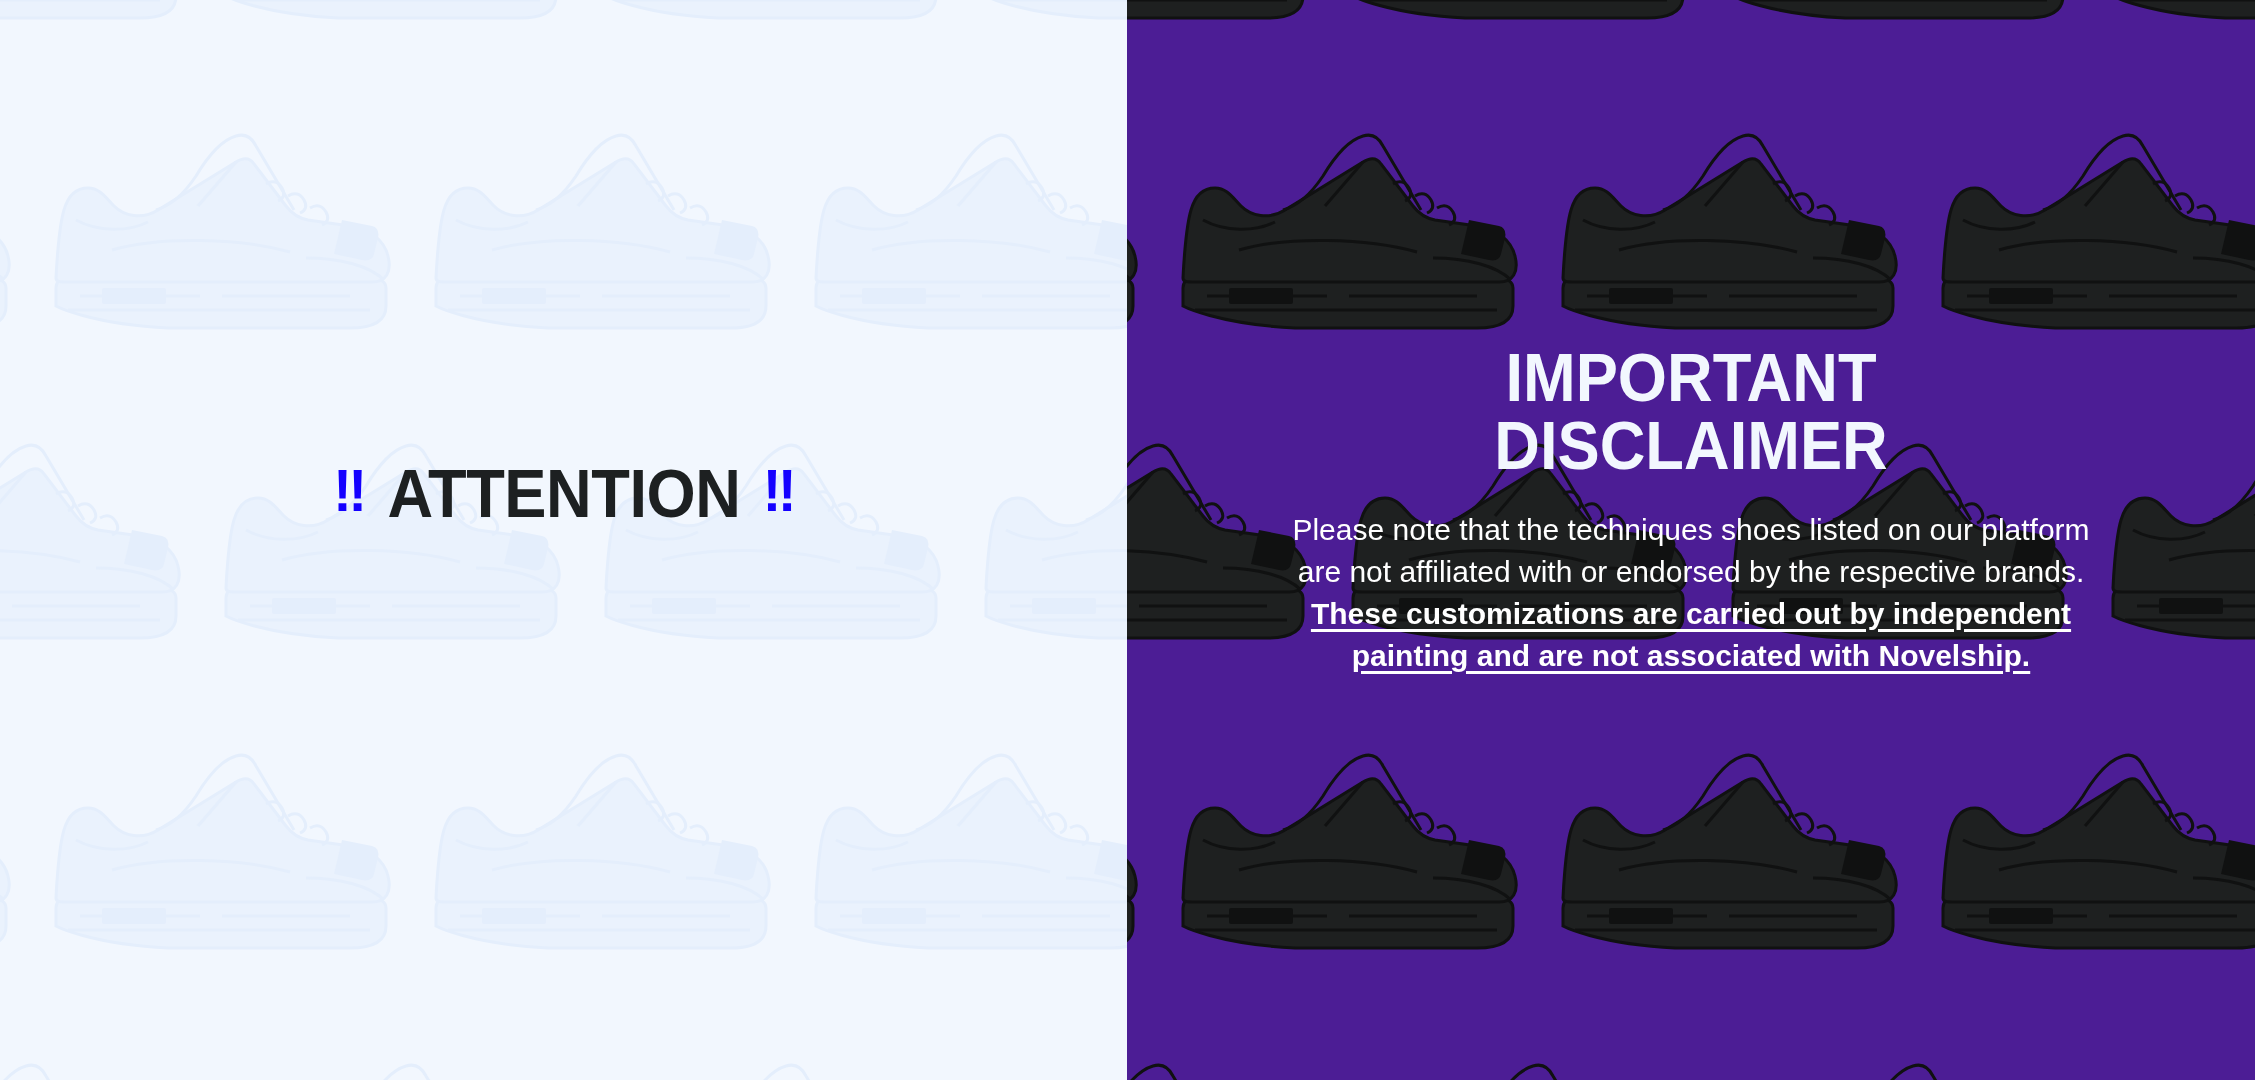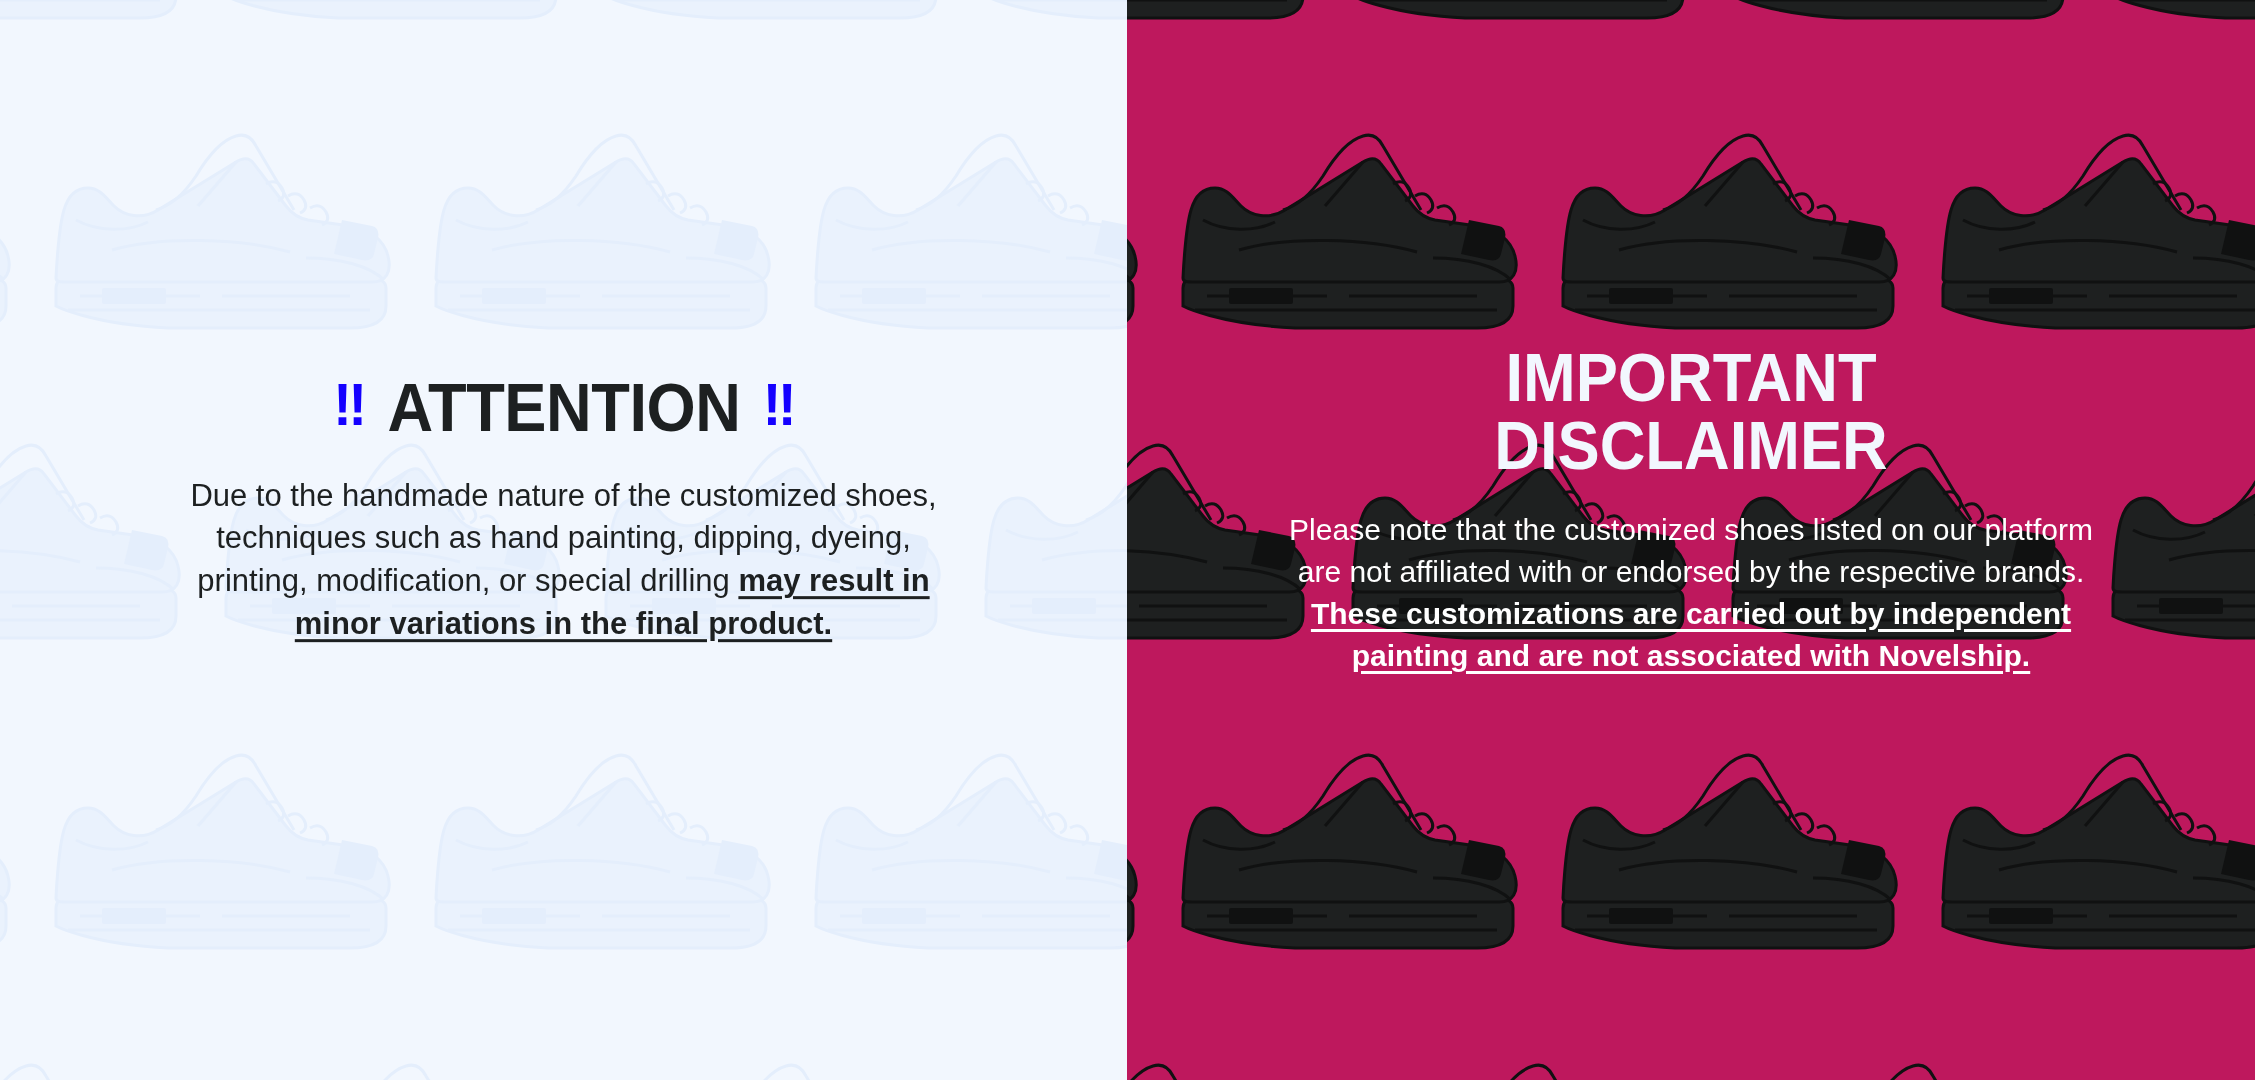"IMPORTANT" .panel-right { background: #be185d -> #4c1d95 }
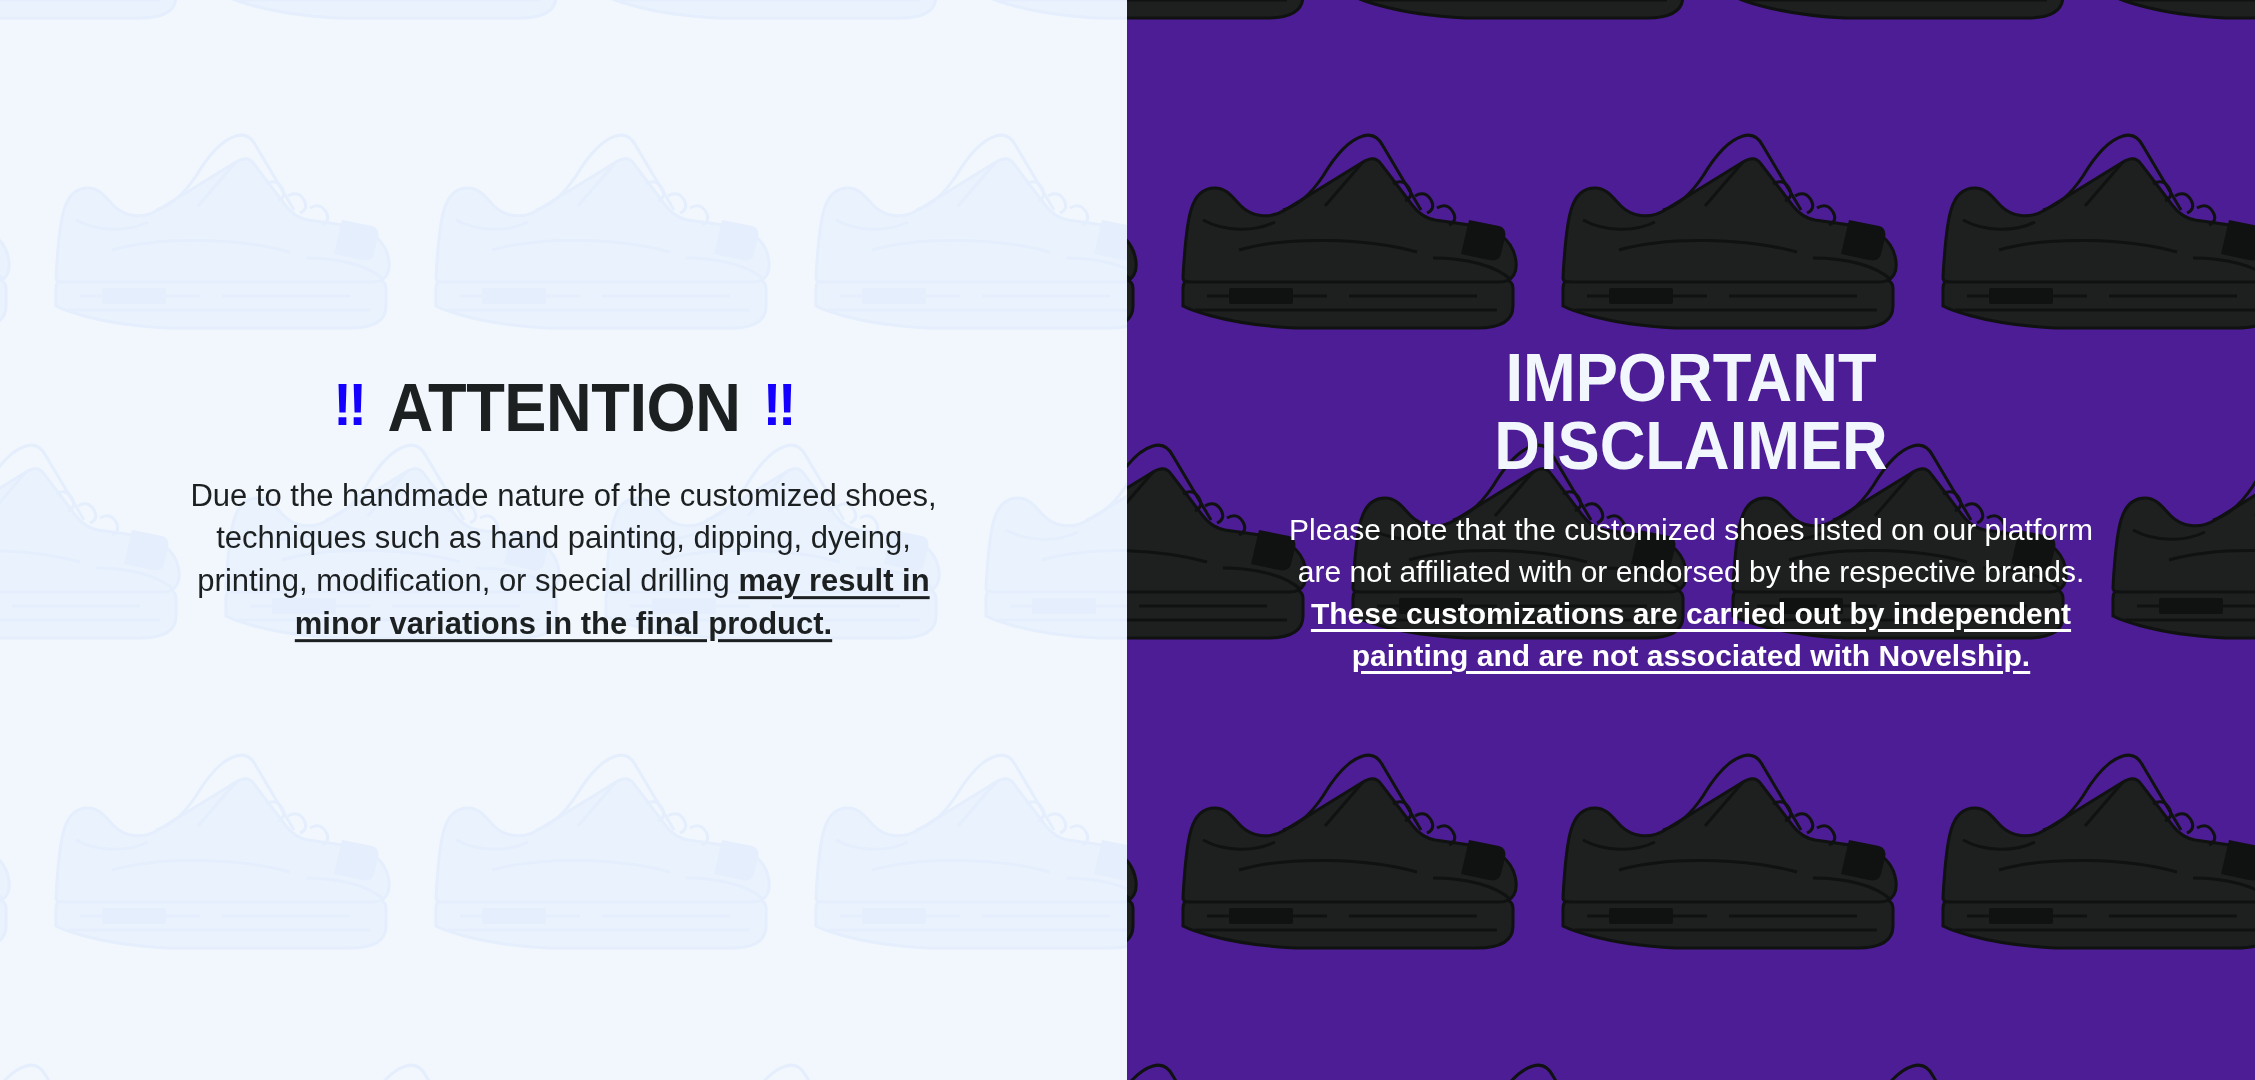"Due to the handmade nature" p.body-copy { html: <p><span>Due to the handmade nature of the customized shoes, techniques such as hand painting, dipping, dyeing, printing, modification, or special drilling </span><span>may result in minor variations in the final product.</span></p> -> none }
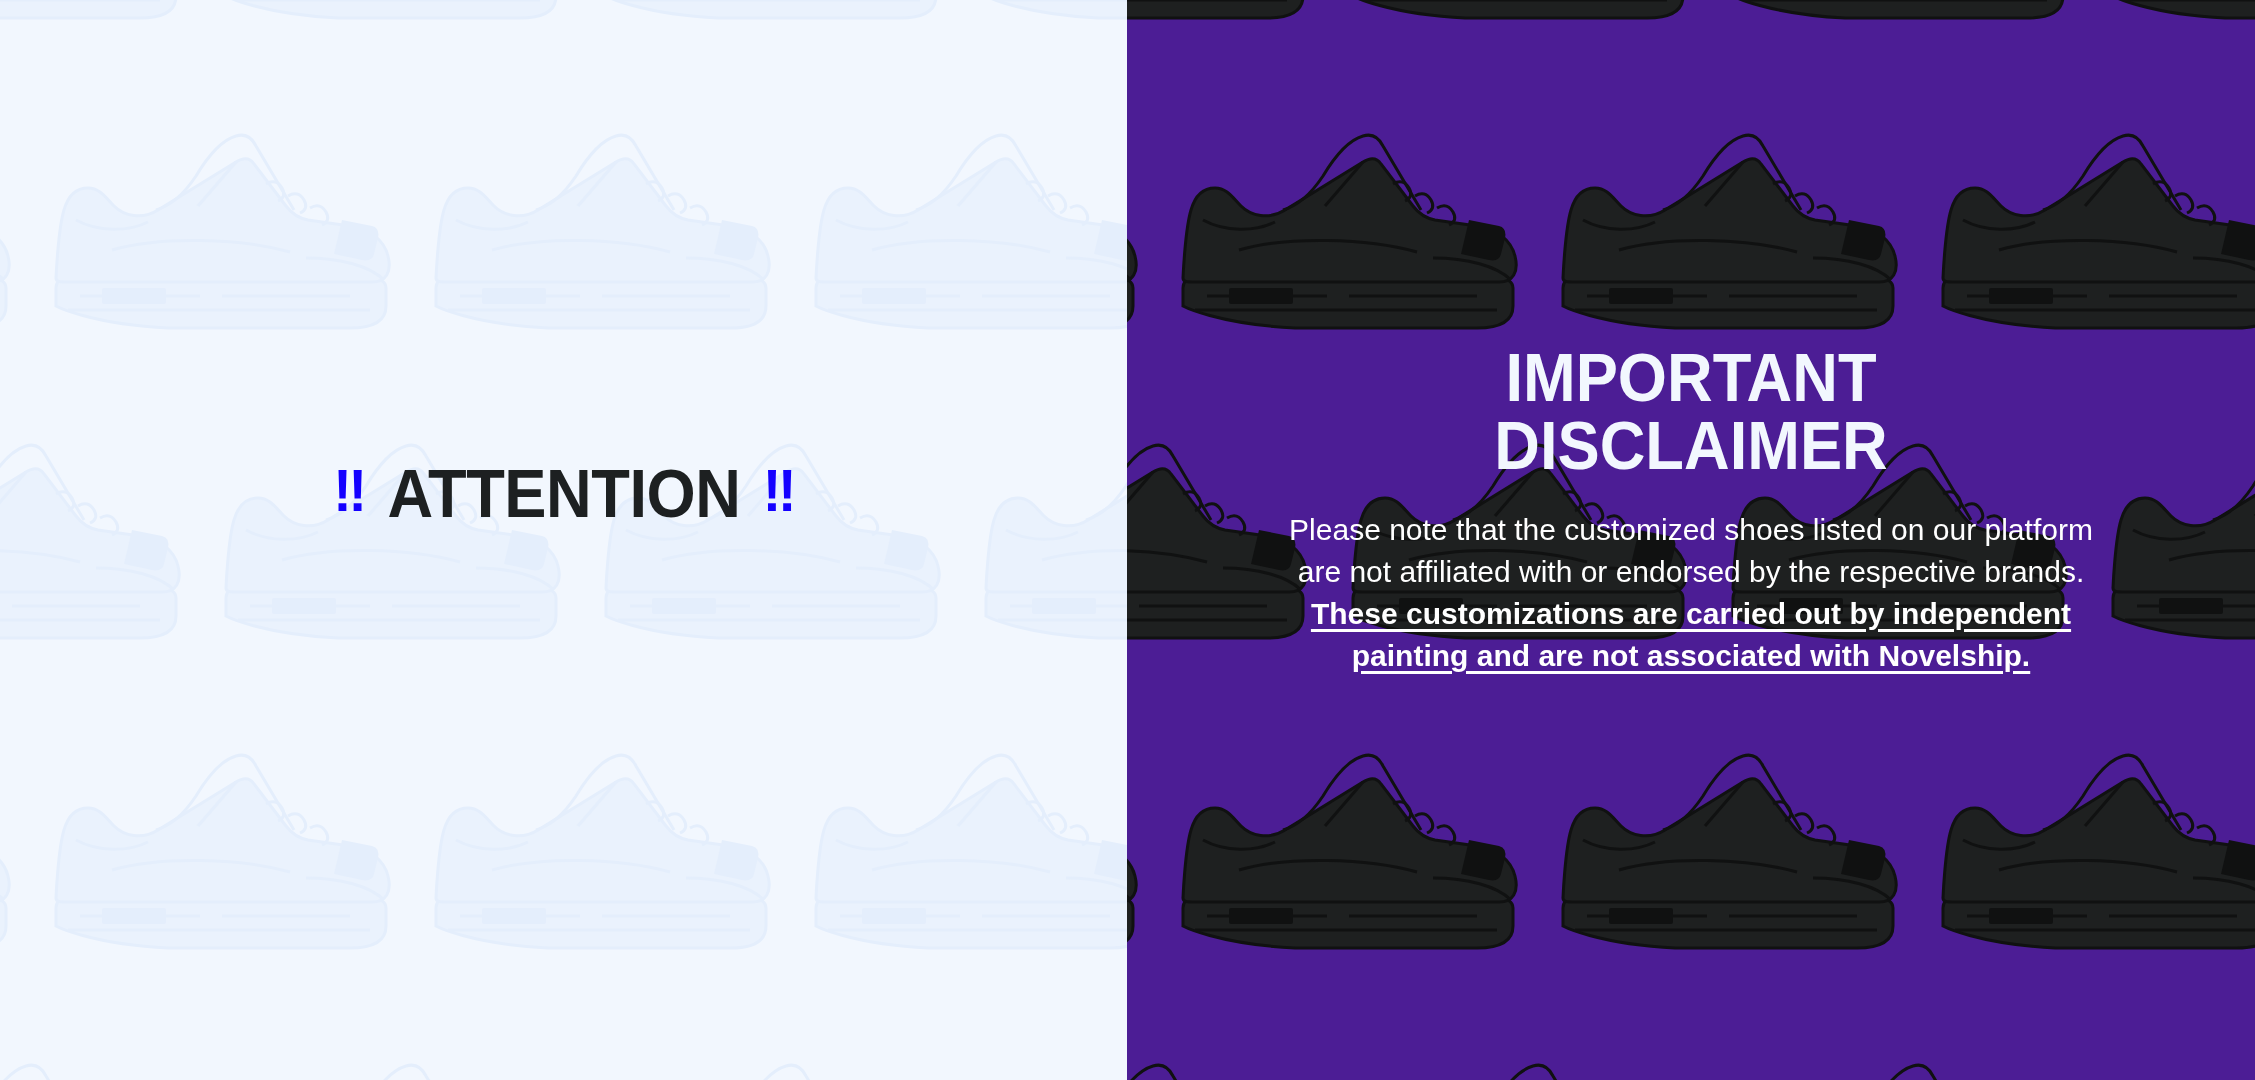"Please note that the customized" span { text: customized -> techniques }
